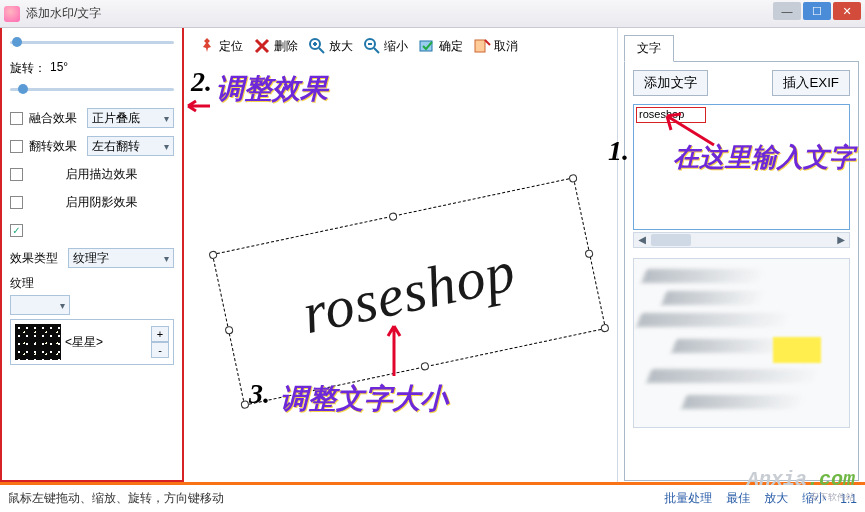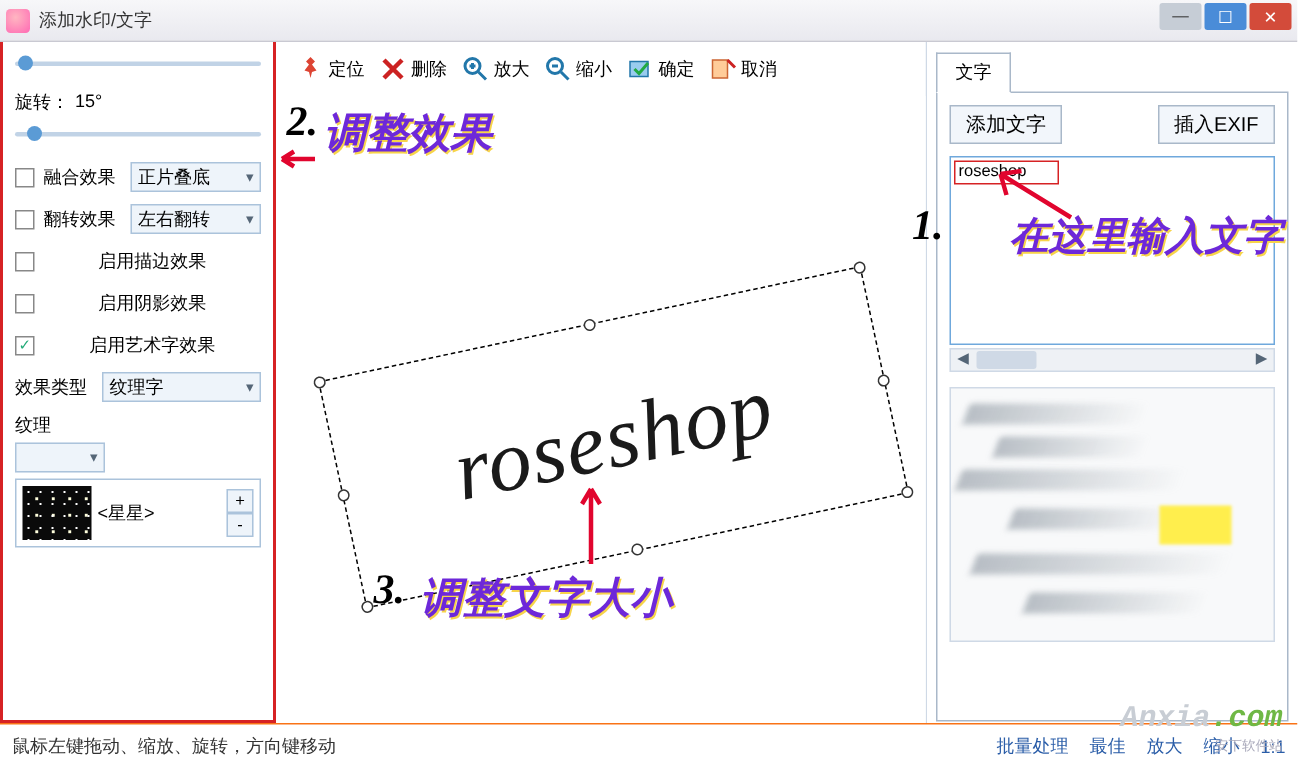"启用艺术字效果" span { html: <span>启用艺术字效果</span> -> none }
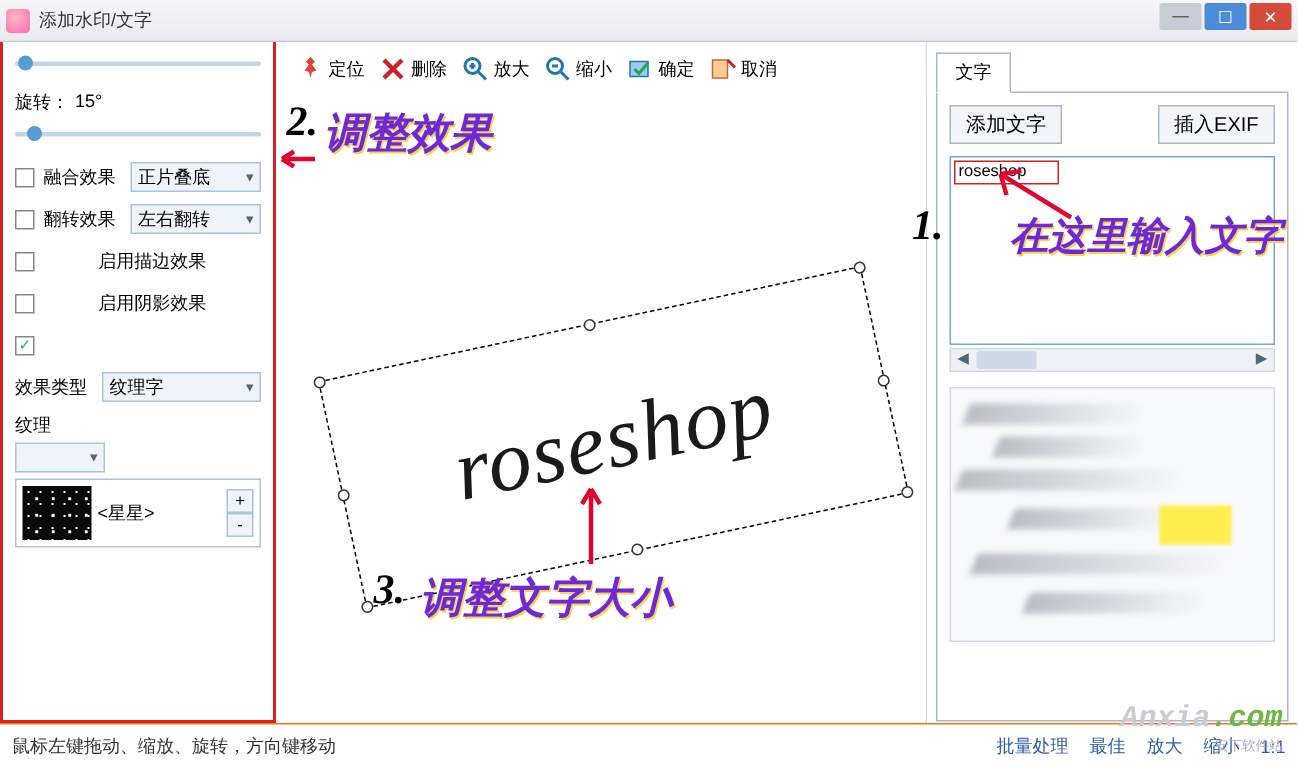"鼠标左键拖动、缩放、旋转，方向键移动" .status { border-top: 1px solid #f97316 -> 3px solid #f97316 }
